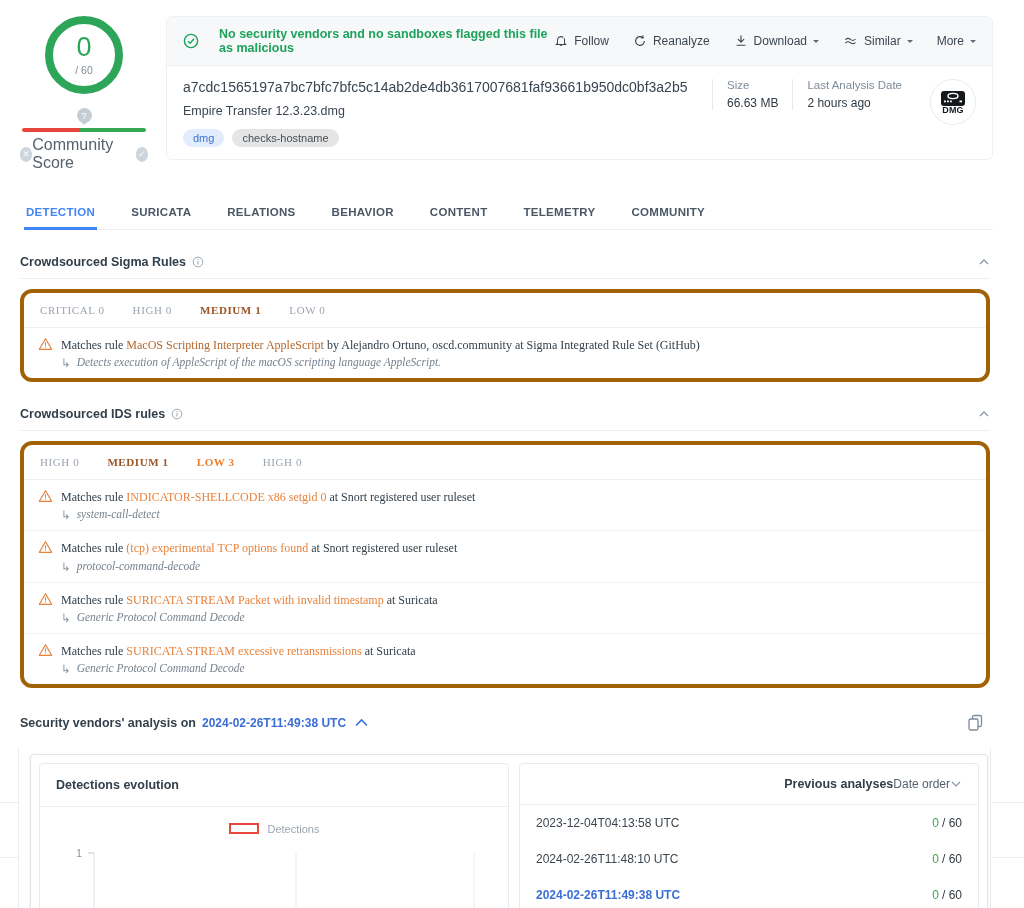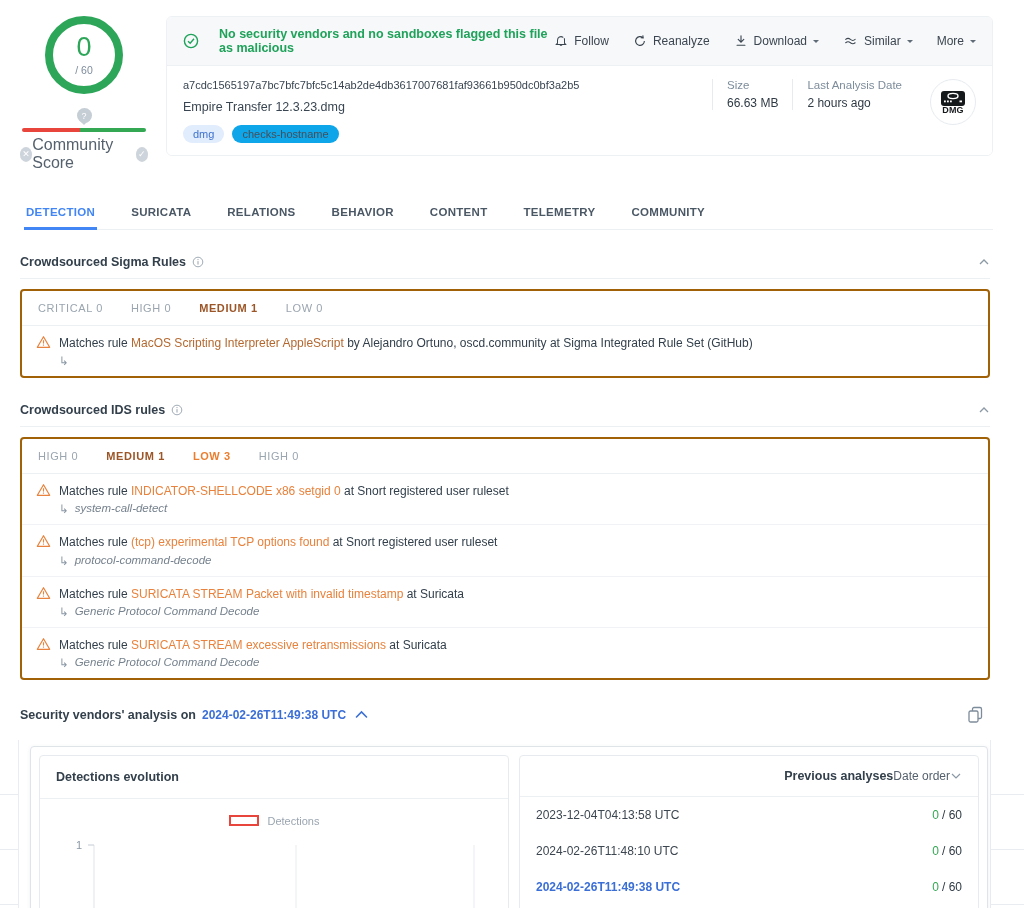"a7cdc1565197a7bc7bfc7bfc5c14ab2de4db3617" .hash { font-size: 11px -> 14px }
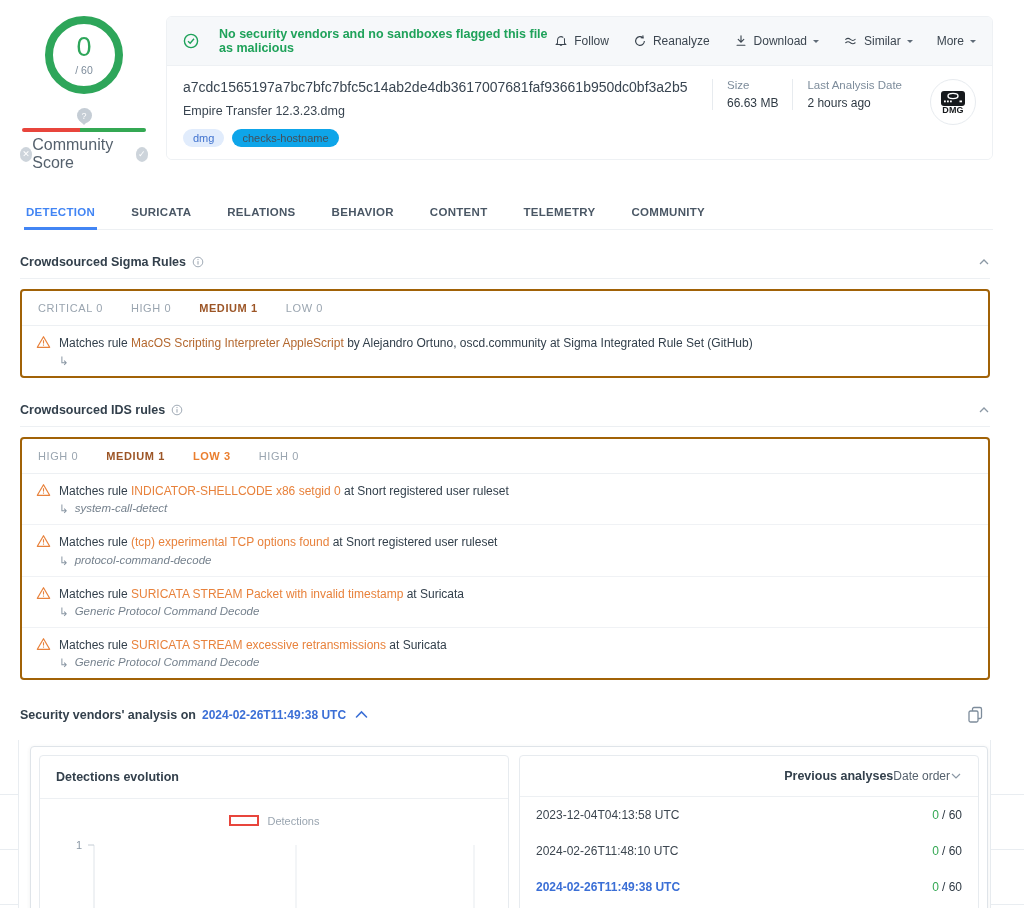"checks-hostname" .tag-gray { background: #0ea5e9 -> #e5e5e5 }
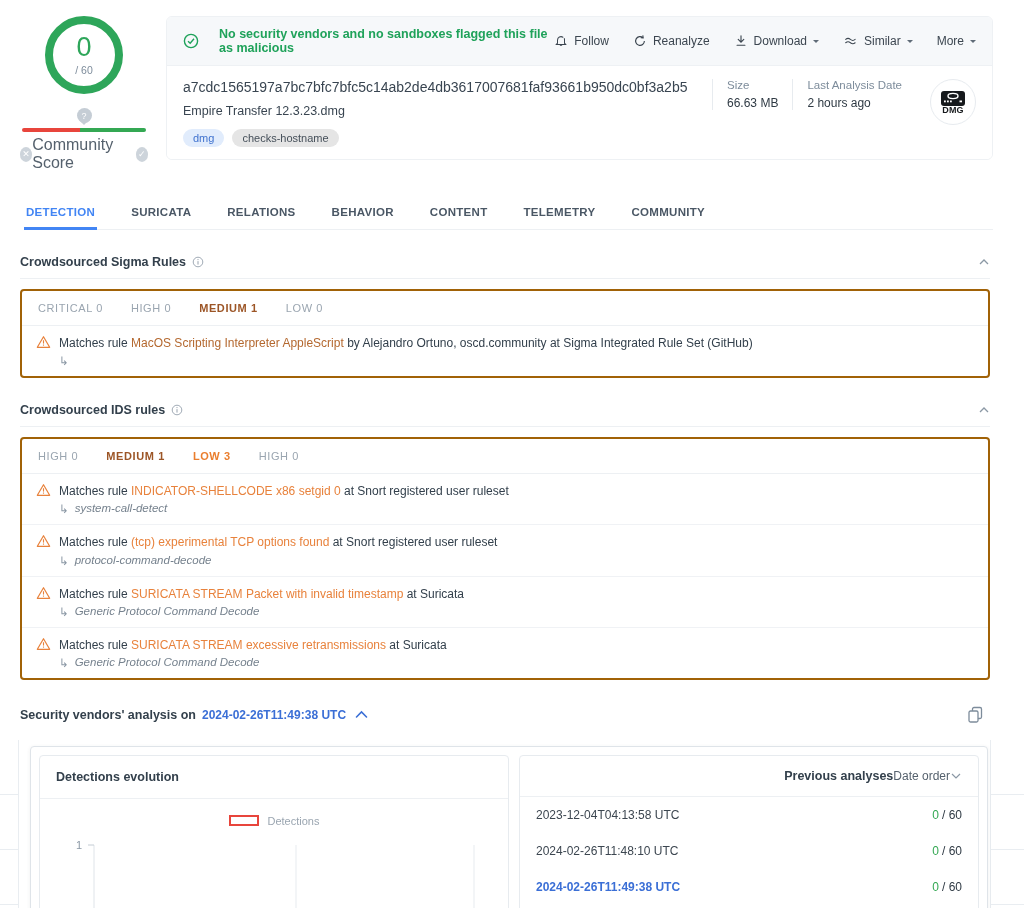"CRITICAL 0" .sec-box { border: 2px solid #a16207 -> 4px solid #a16207; border-radius: 4px -> 12px; font-family: none -> Liberation Serif, serif }
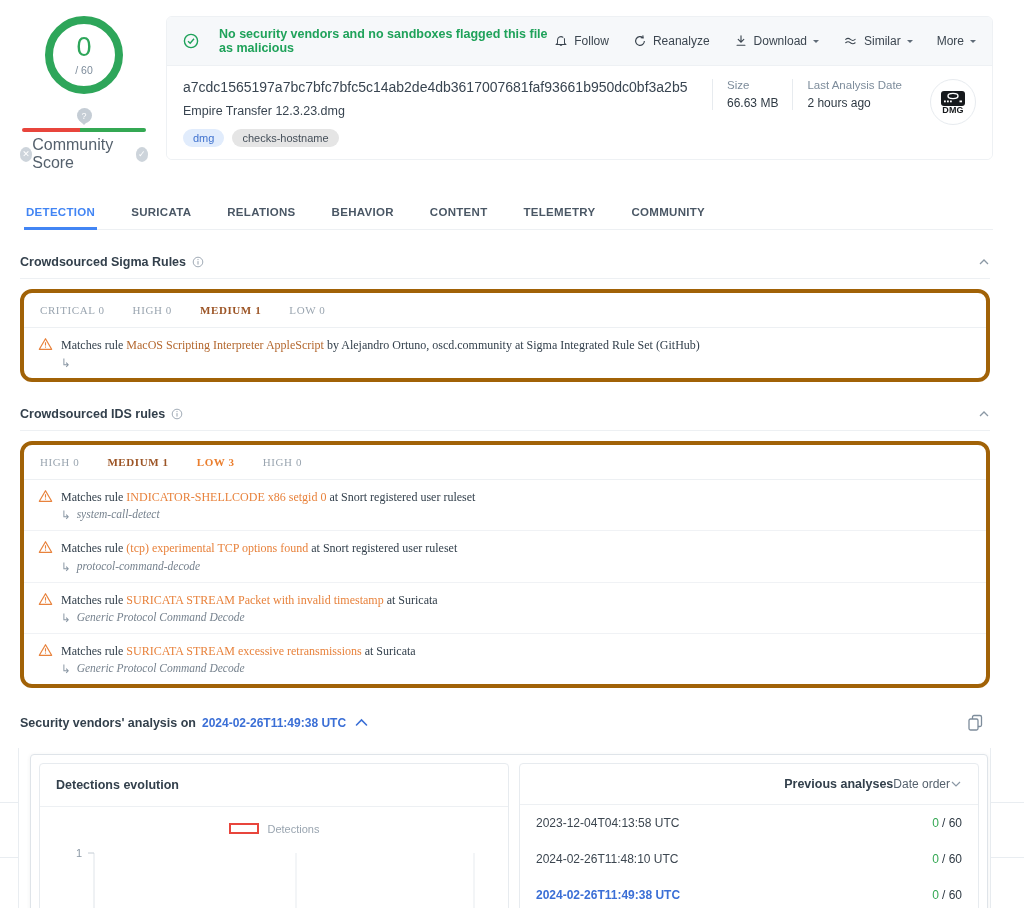"Detects execution of AppleScript of" span.dtxt { html: none -> <span>Detects execution of AppleScript of the macOS scripting language AppleScript.</span> }
